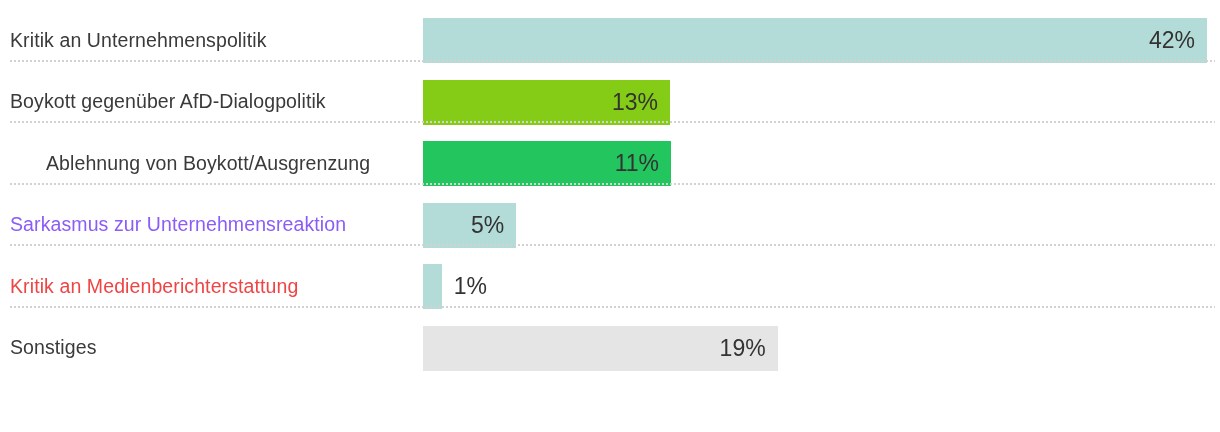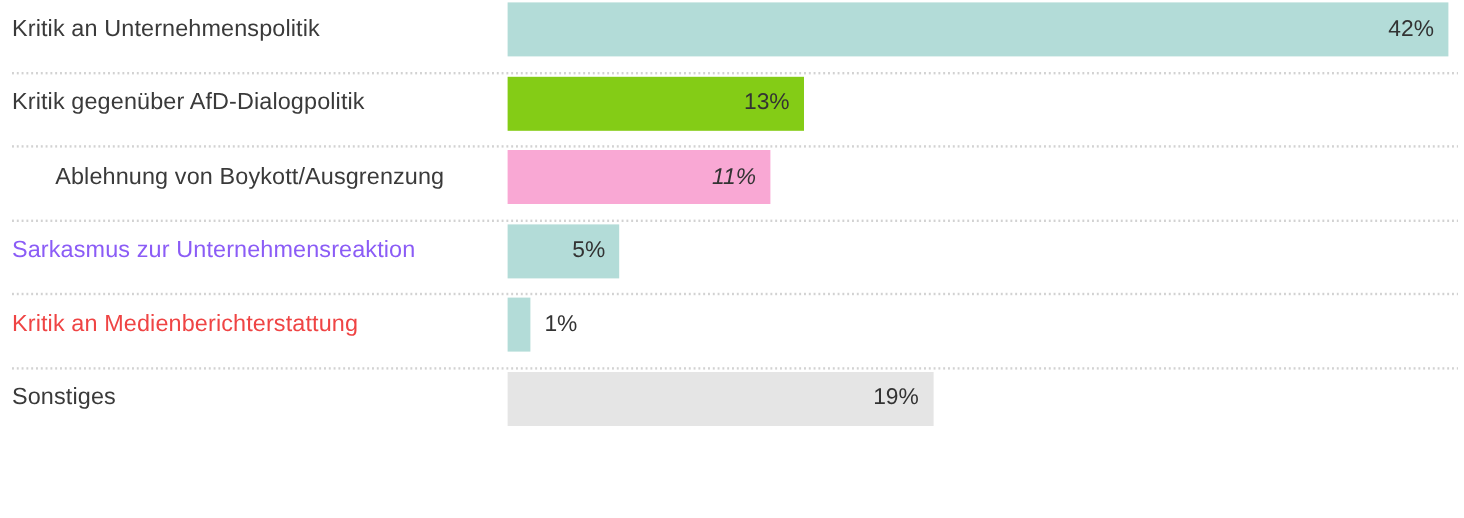"Kritik an Unternehmenspolitik" .row-inner { top: 0 -> 16px }
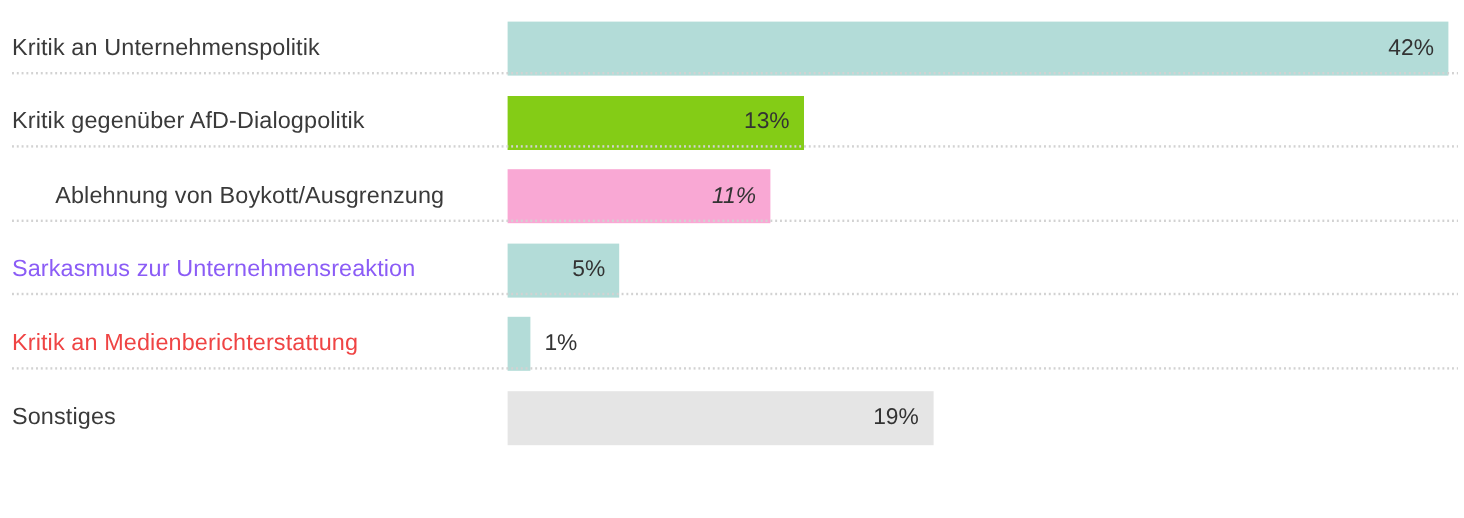"42%" .bar .value { font-size: 19px -> 23px }
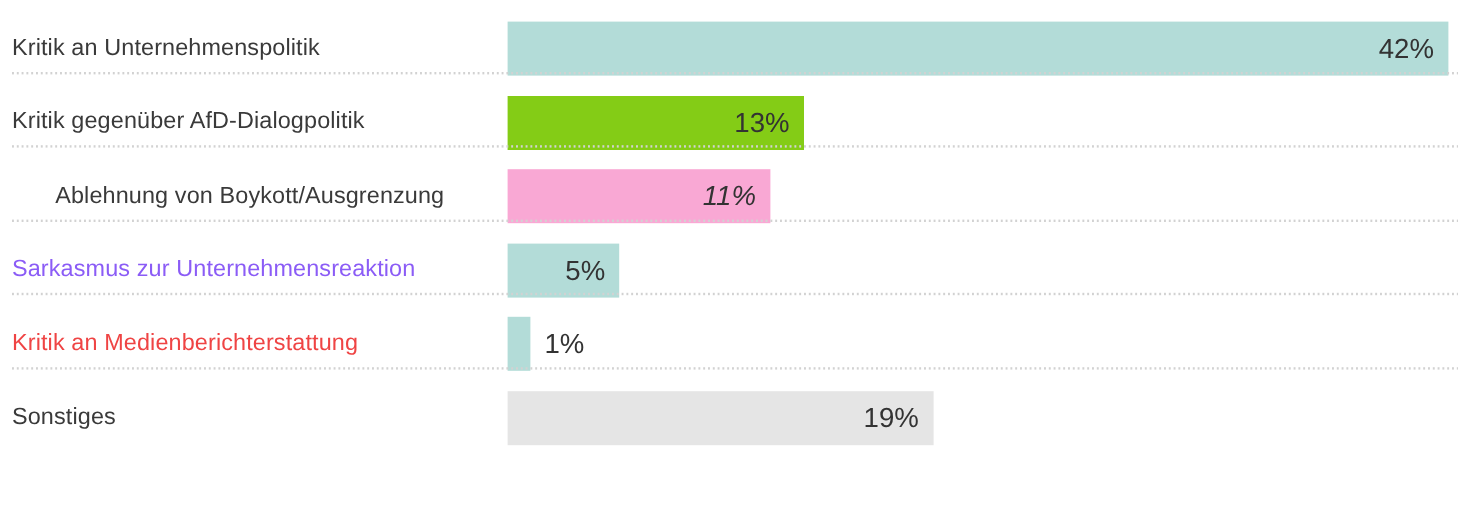"Kritik gegenüber AfD-Dialogpolitik" div.cat-label { text: Kritik -> Boykott }
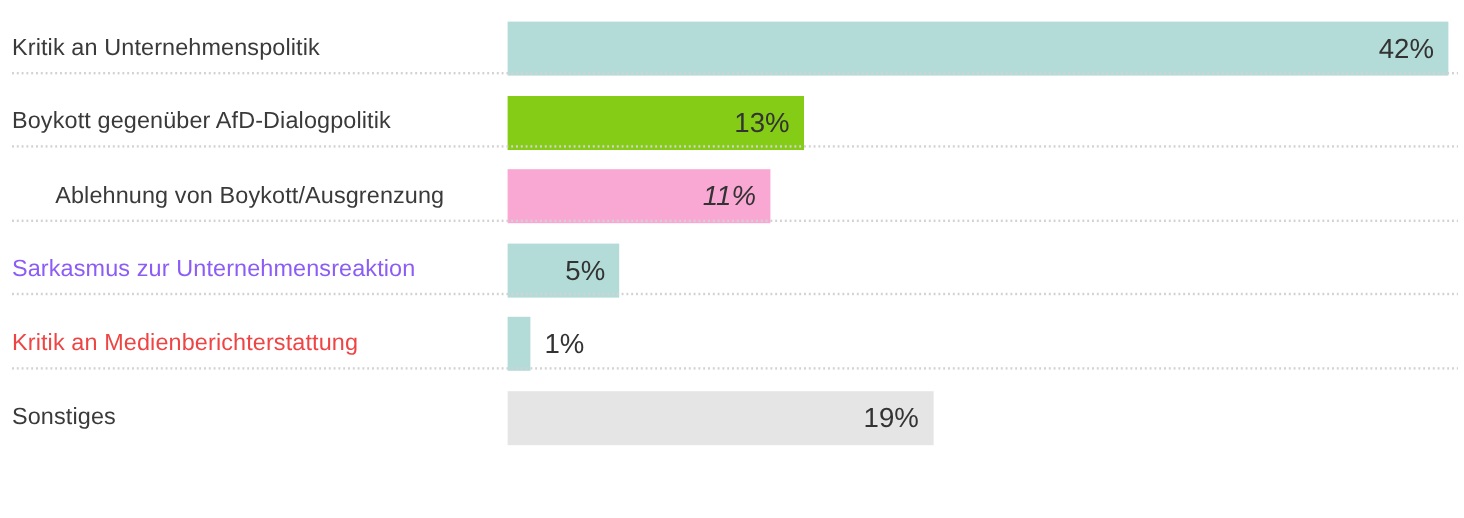"11%" div.bar { background: #f9a8d4 -> #22c55e; font-style: italic -> none; width: 219px -> 248px }
